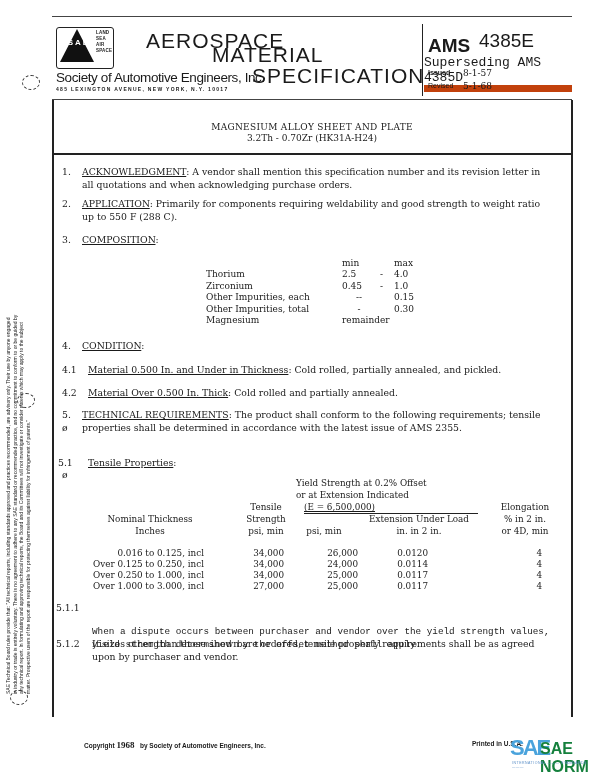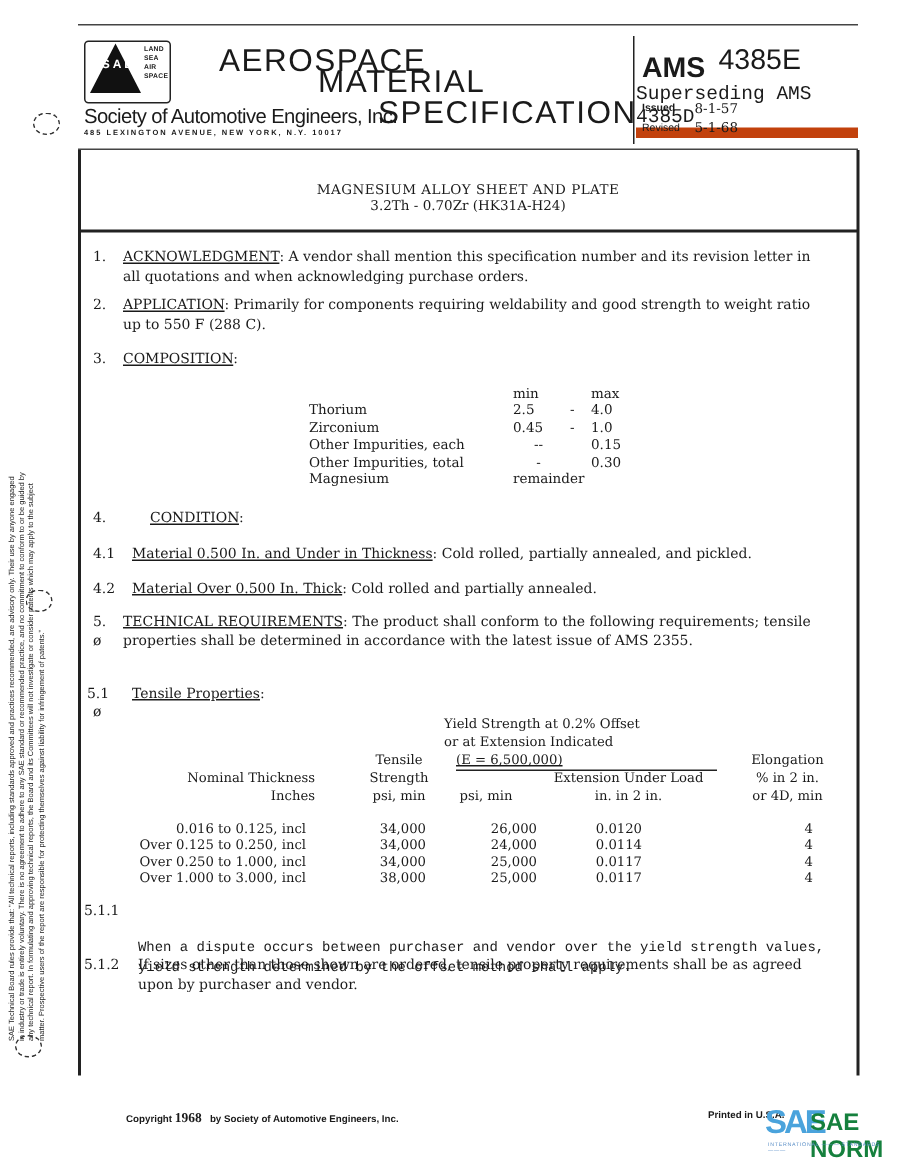"CONDITION:" div.abs { margin-left: 18px -> none }
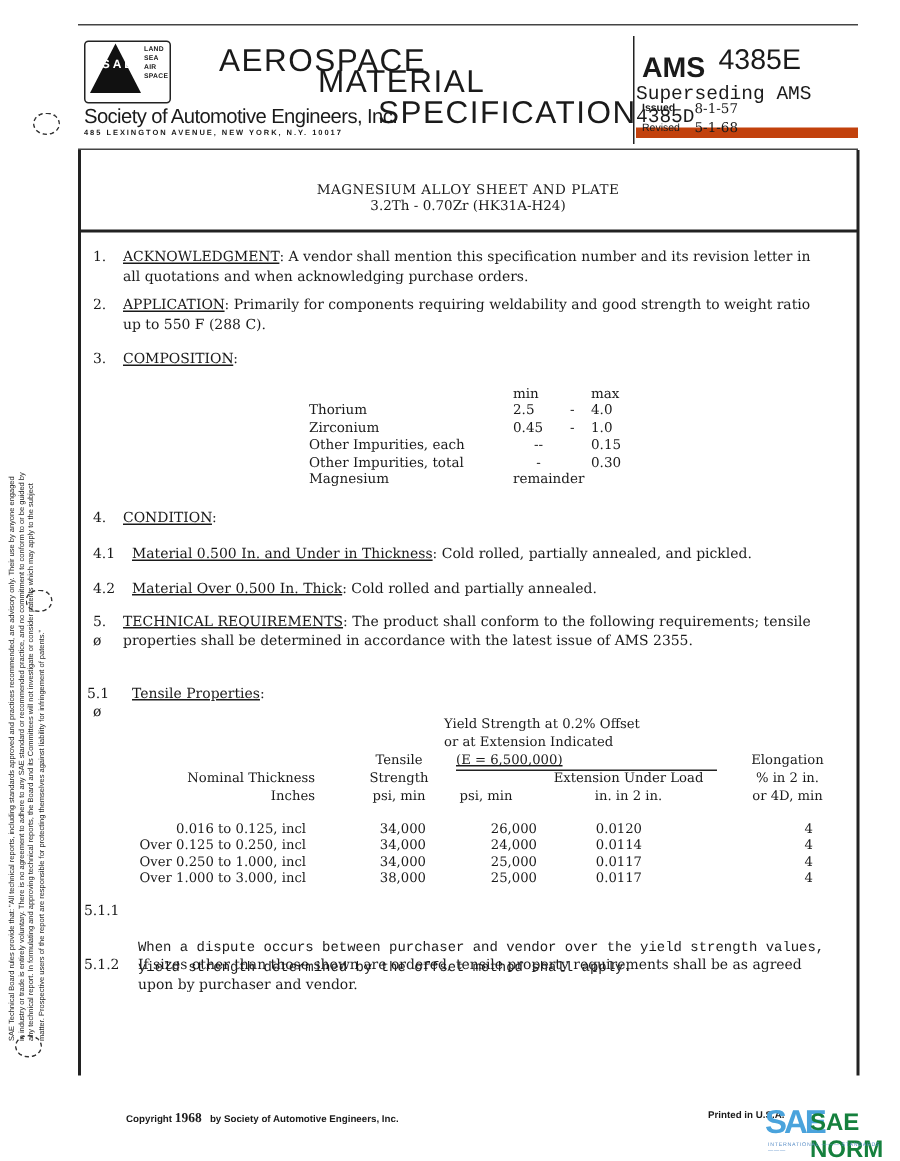"Nominal Thickness" div.abs { text-align: right -> center }
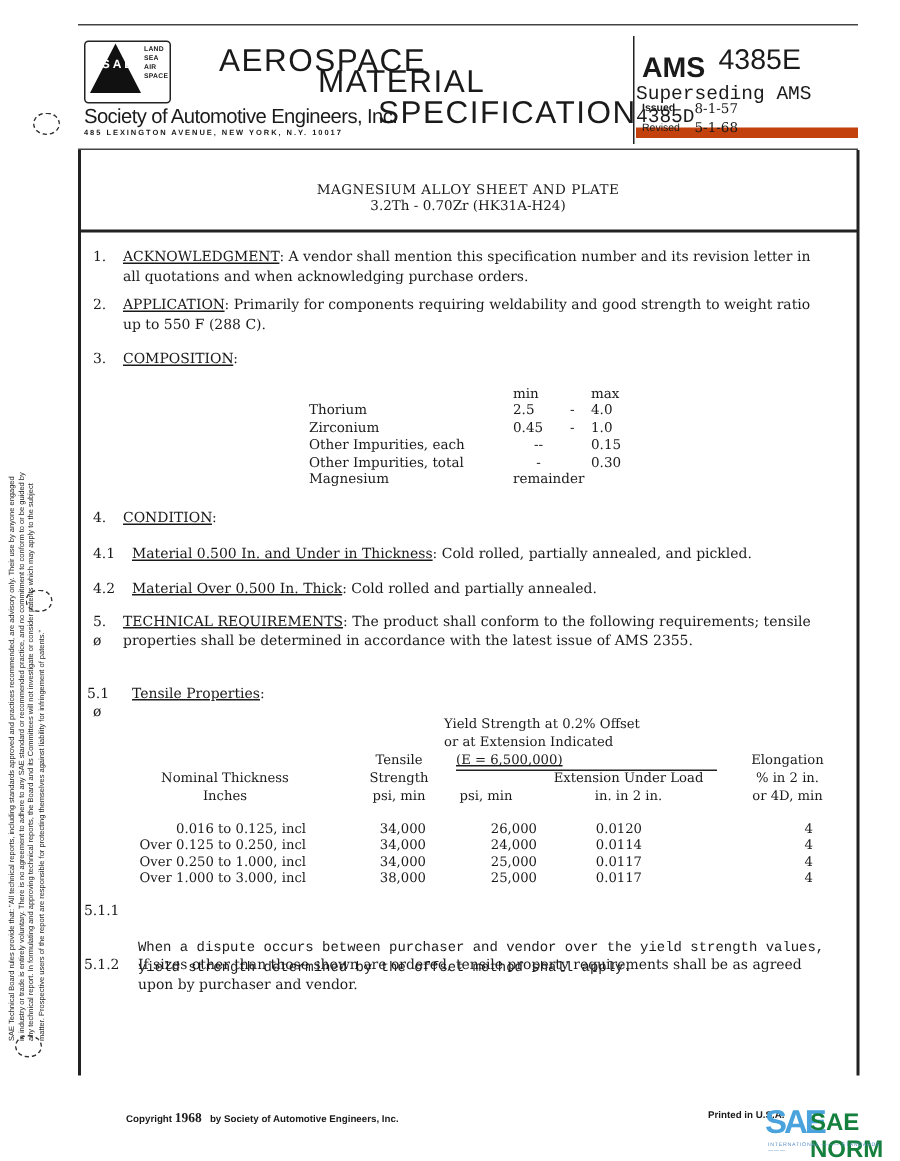"38,000" td { text: 38,000 -> 27,000 }
